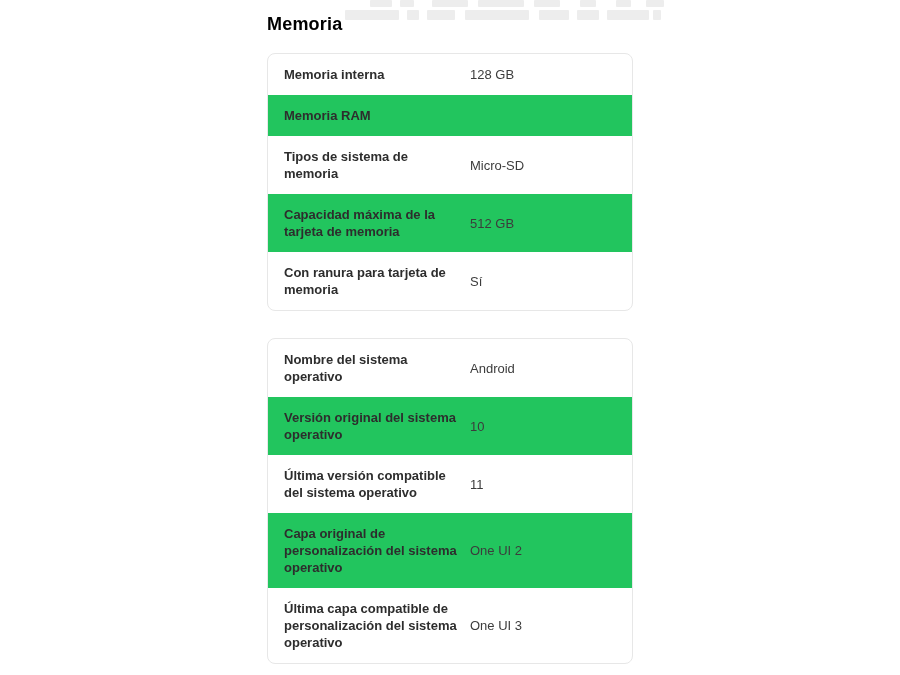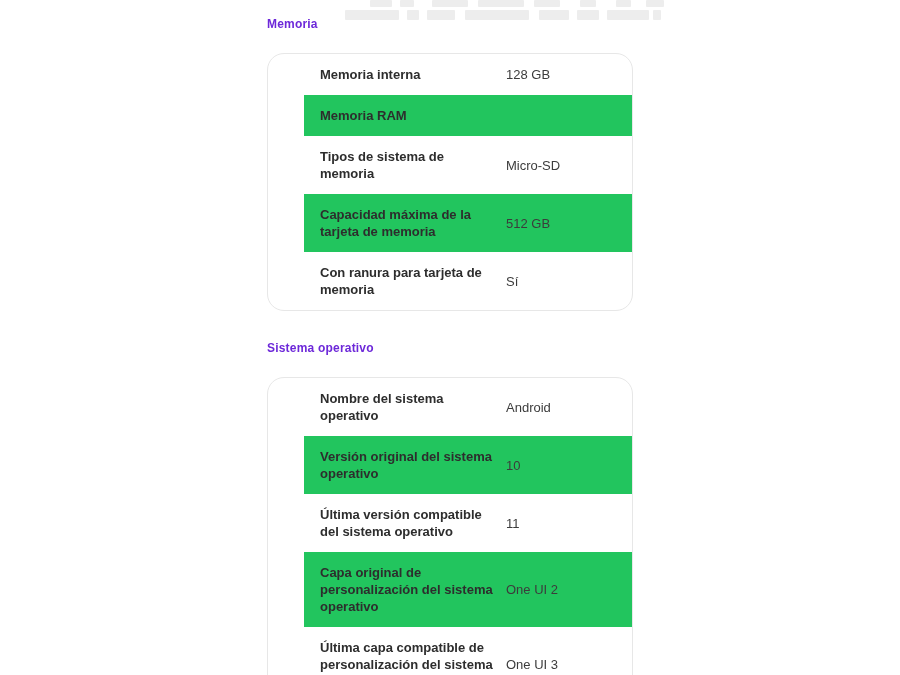"Memoria" .section-title { color: #6d28d9 -> #000000; font-size: 12px -> 18px }
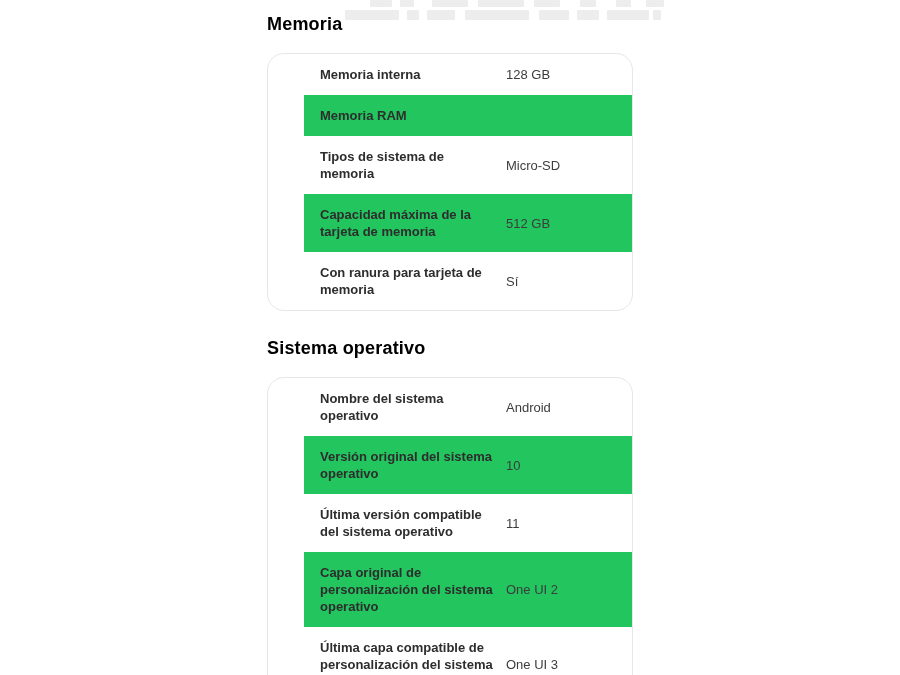"Memoria interna" .spec-table { border-radius: 17px -> 8px; padding-left: 36px -> none }
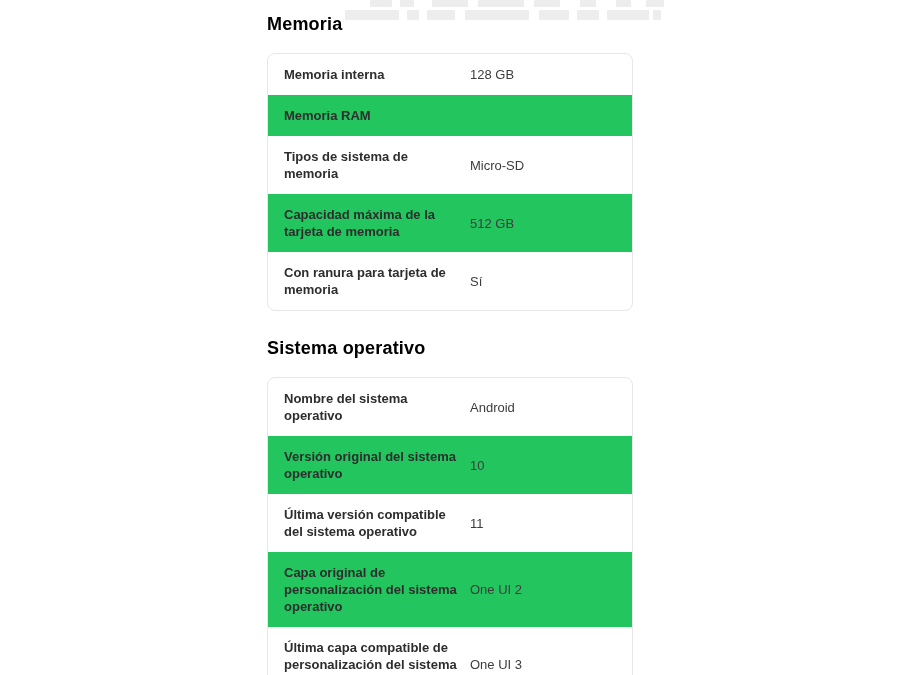"Sistema operativo" h2.section-title { html: <h2>Sistema operativo</h2> -> none }
